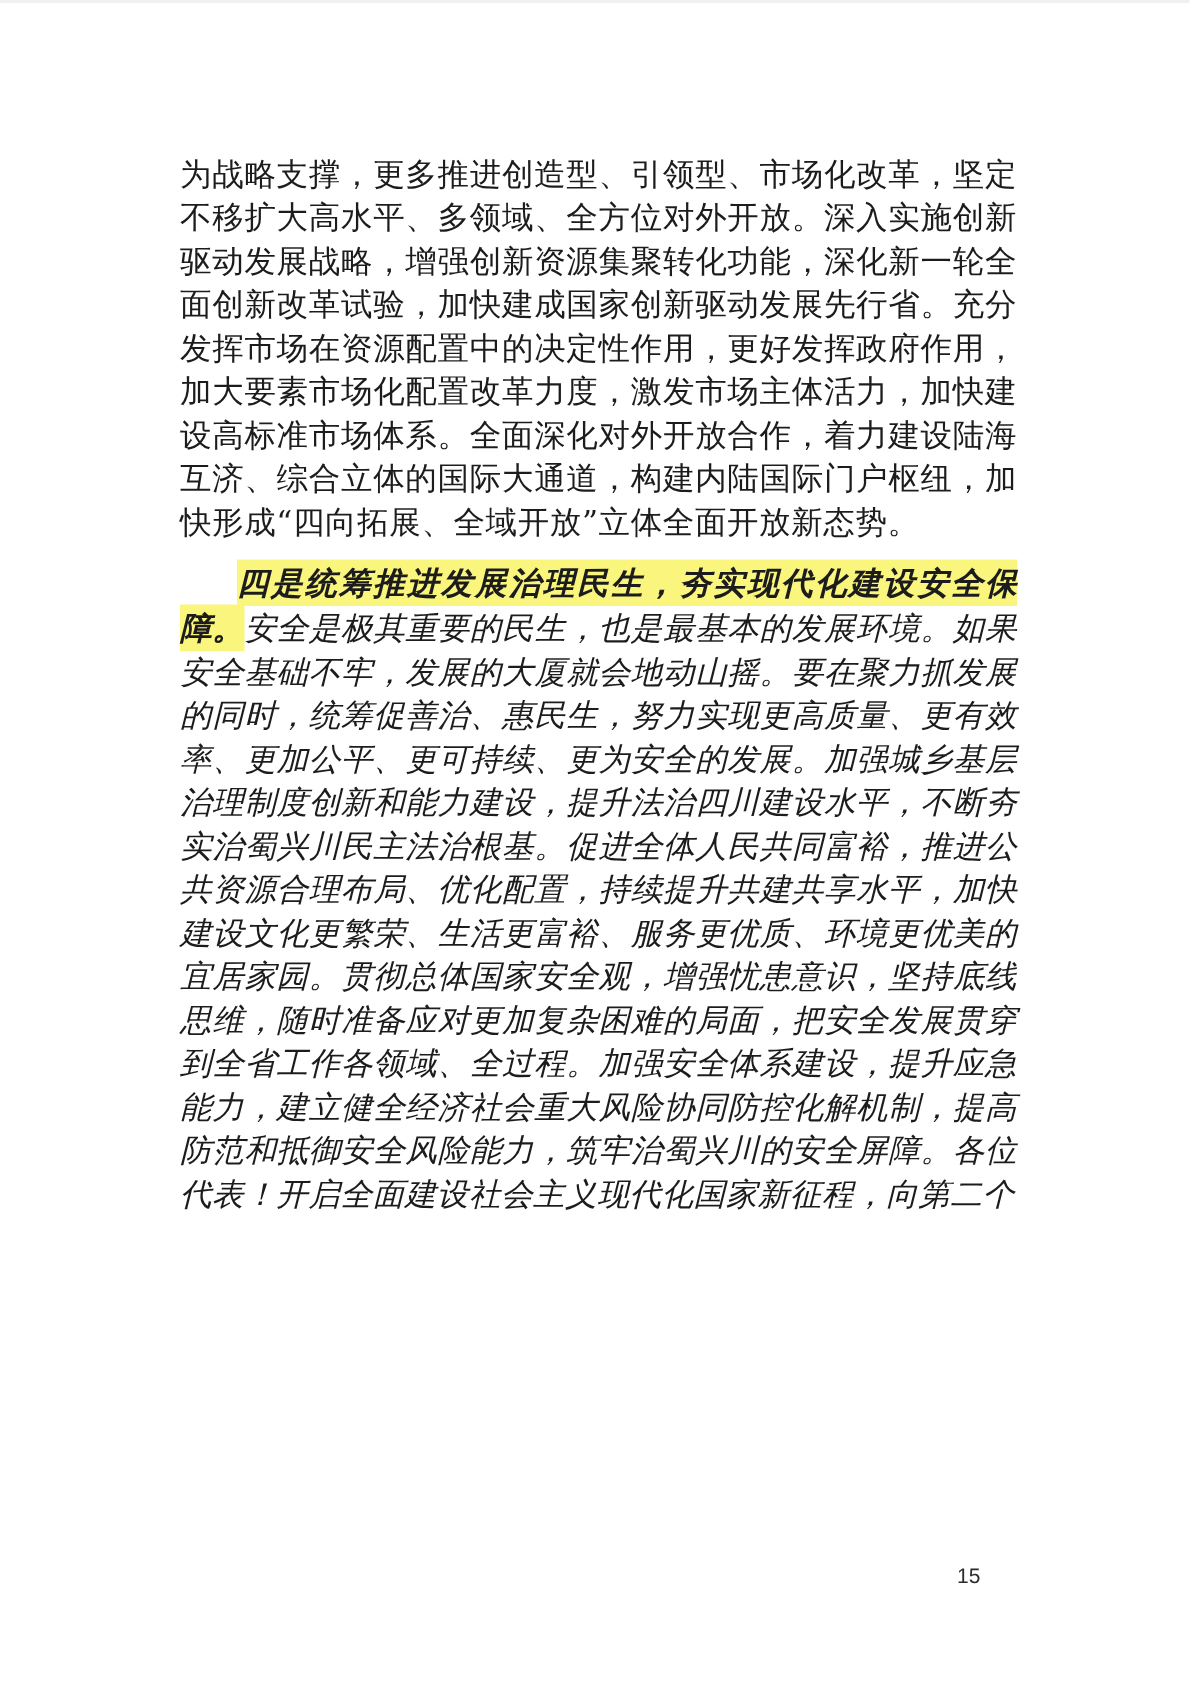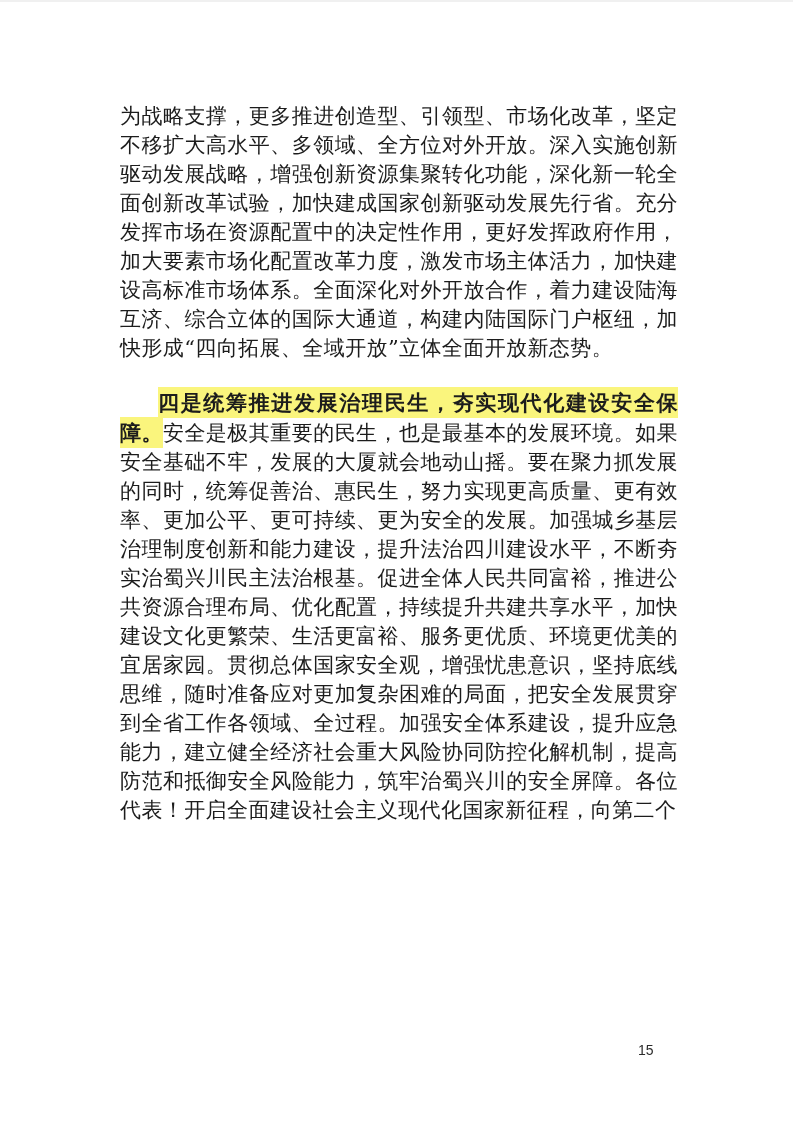"四是统筹推进发展治理民生，夯实现代化建设安全保障。安全是极其重要的民生，也是最基" .para.indented { font-style: none -> italic; margin-top: 25px -> 11px }
